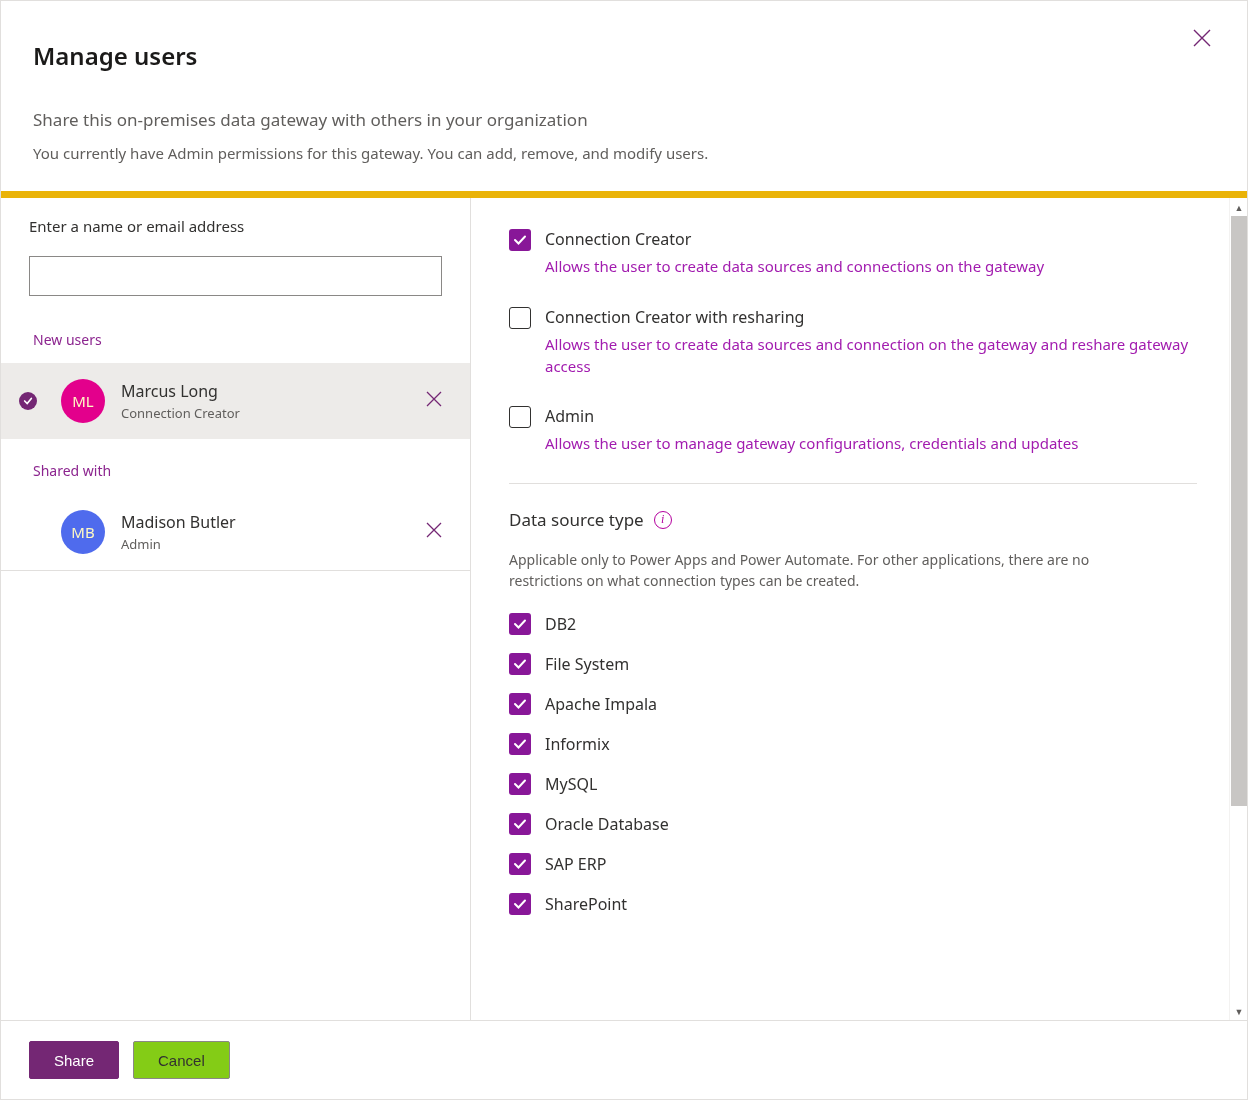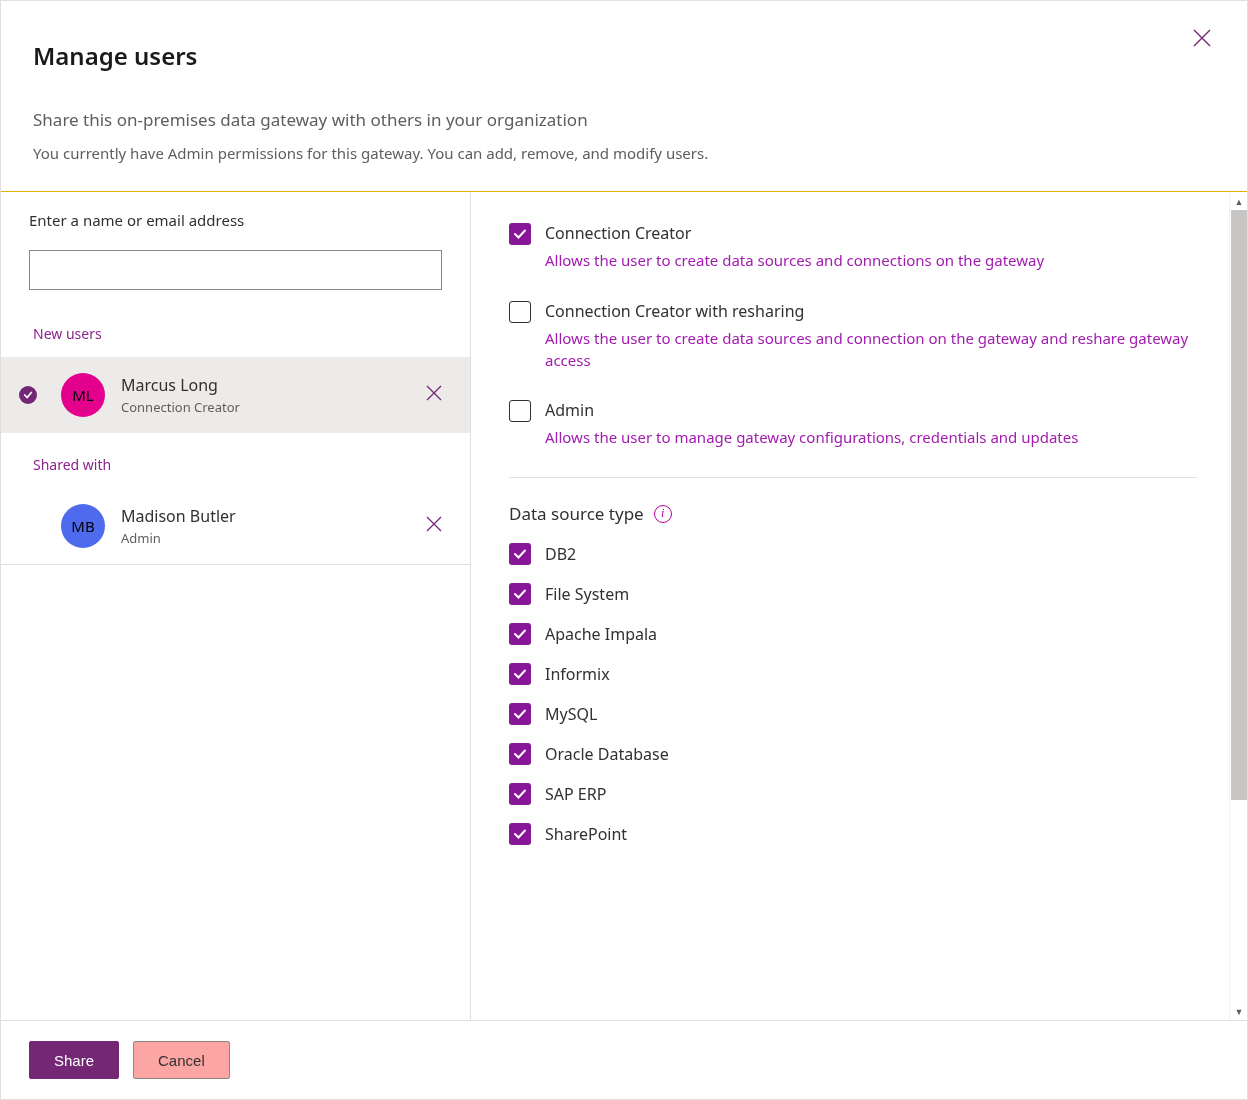"Manage users" .header { border-bottom: 1px solid #eab308 -> 7px solid #eab308 }
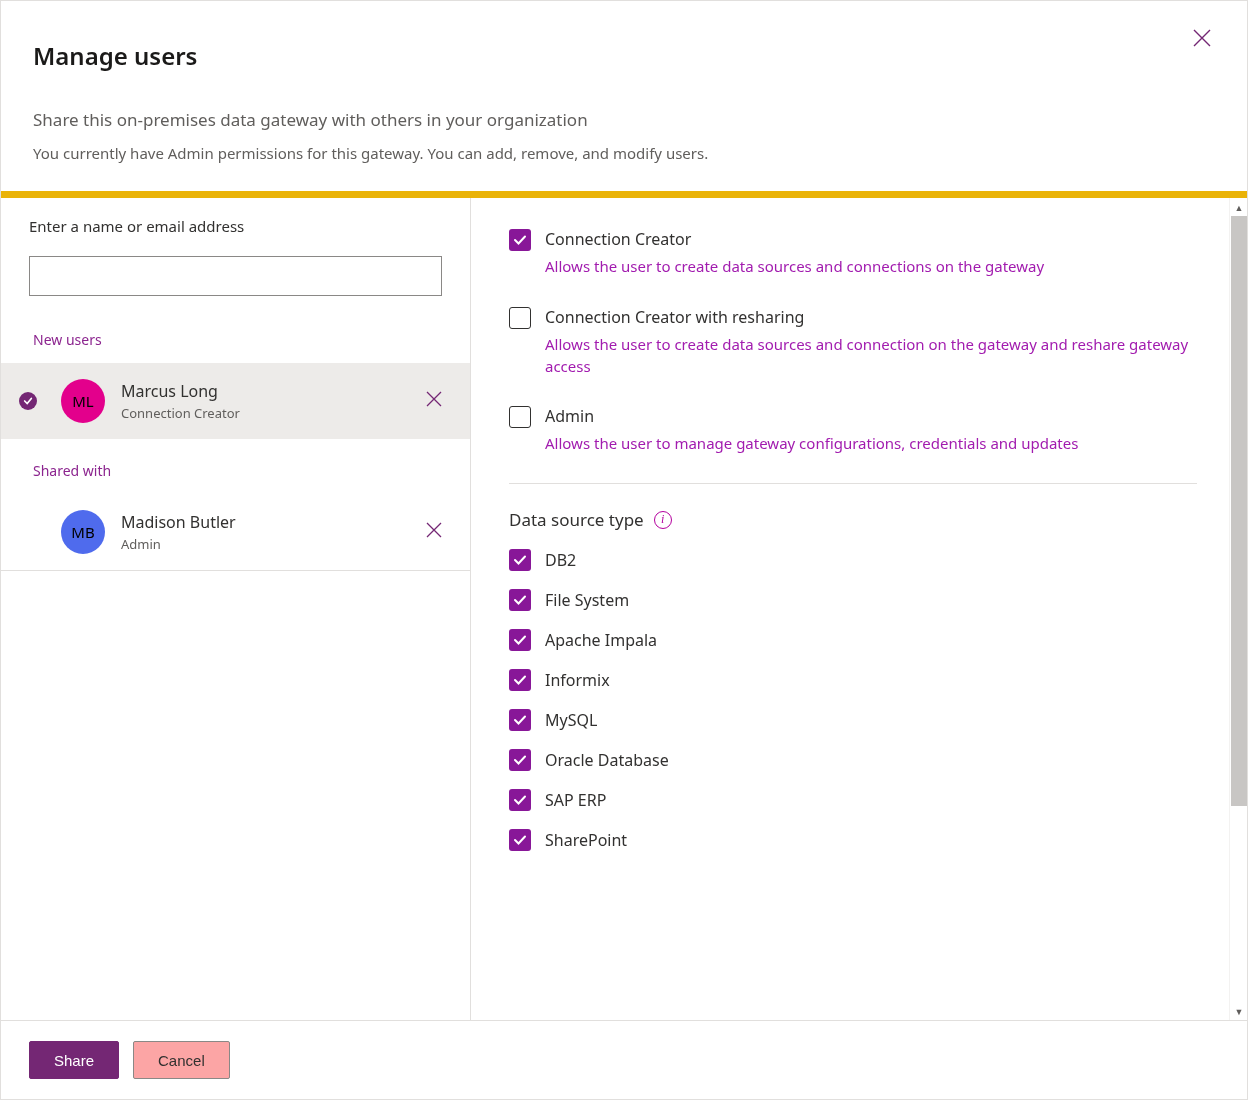"ML" .avatar { color: #000000 -> #fef9c3 }
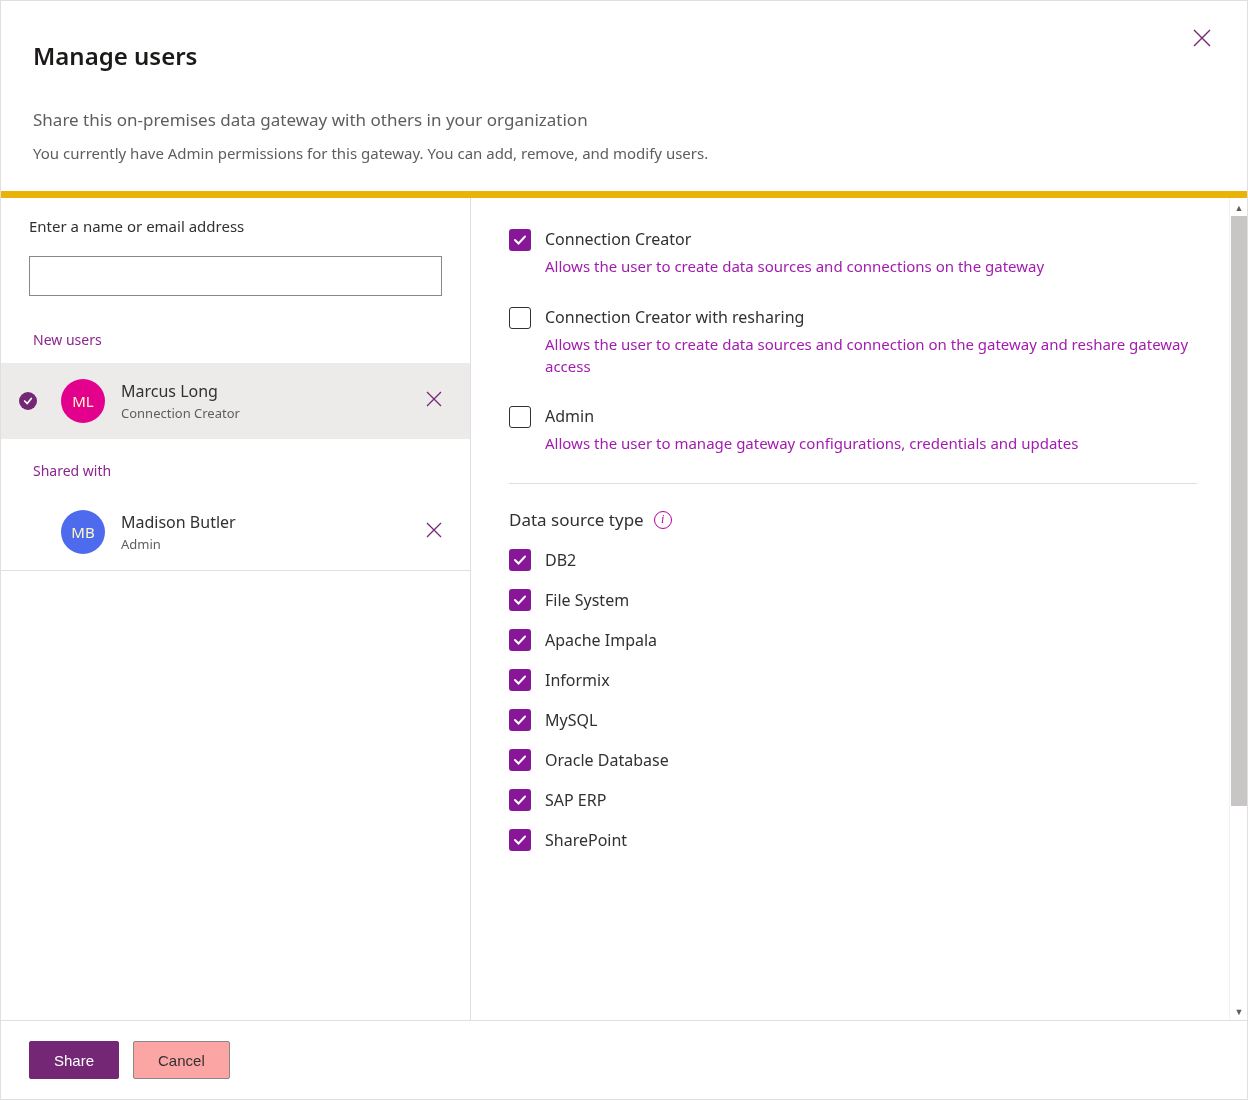"Applicable only to Power Apps" p.dst-desc { html: none -> <p>Applicable only to Power Apps and Power Automate. For other applications, there are no restrictions on what connection types can be created.</p> }
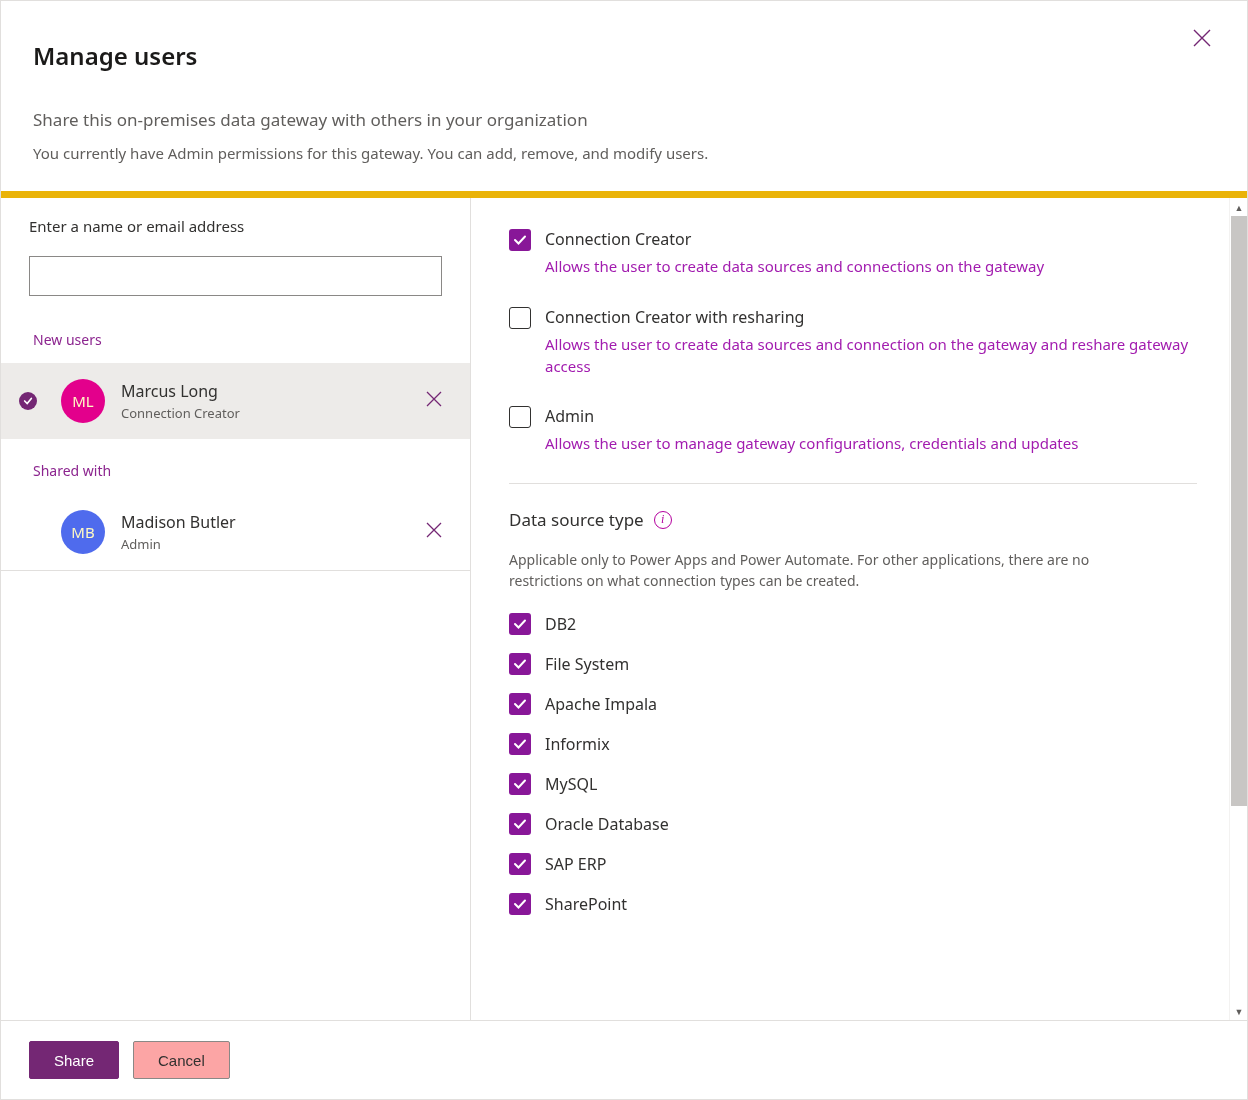"Cancel" .btn.secondary { background: #fca5a5 -> #84cc16 }
